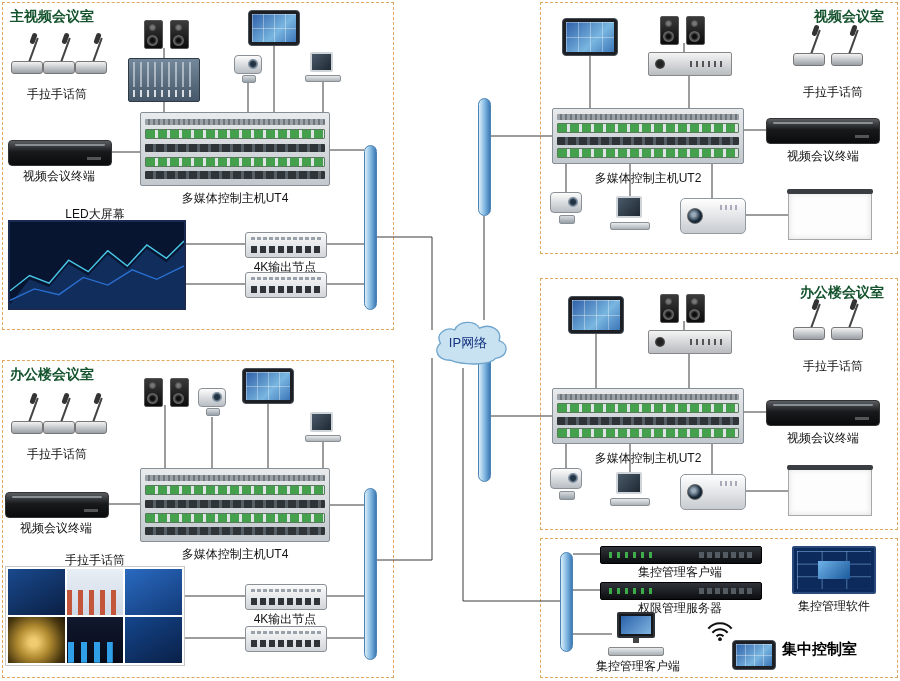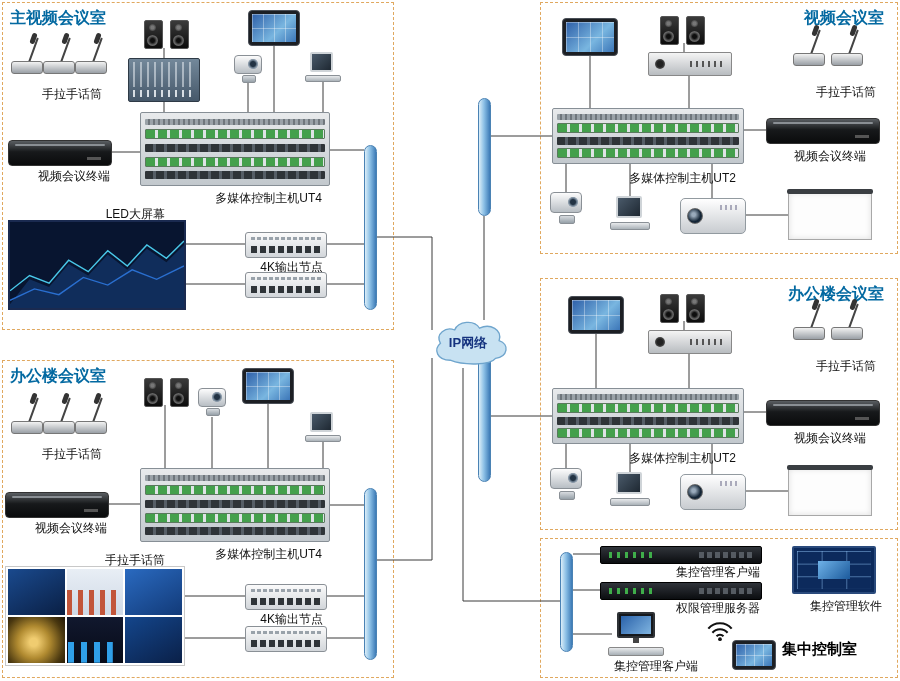"主视频会议室" .rtitle { color: #0369a1 -> #14532d; font-size: 16px -> 14px }
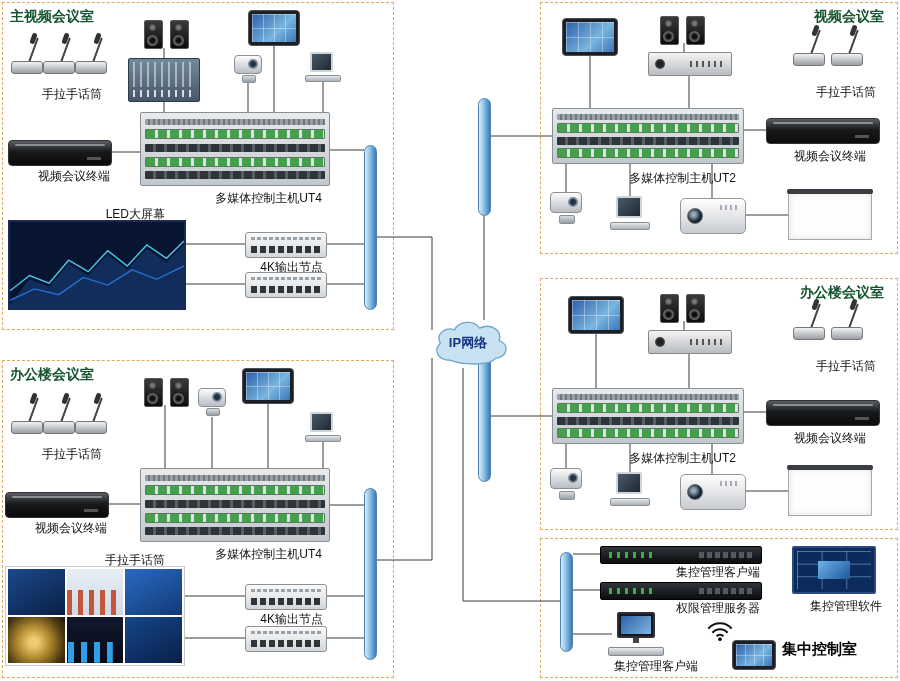"手拉手话筒" .lbl.c { text-align: right -> center }
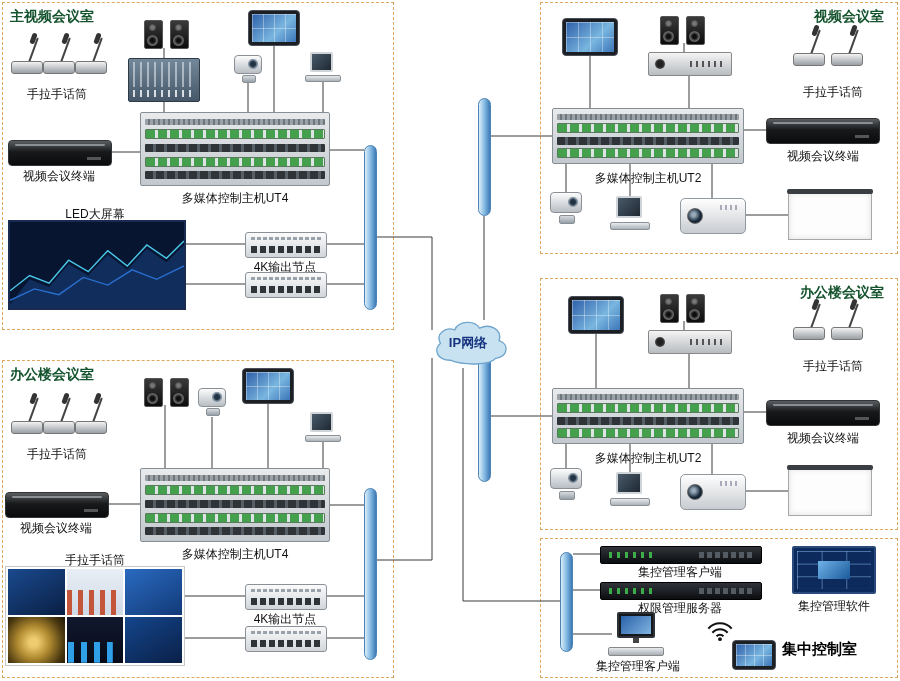"IP网络" .cloud span { font-weight: bold -> normal }
